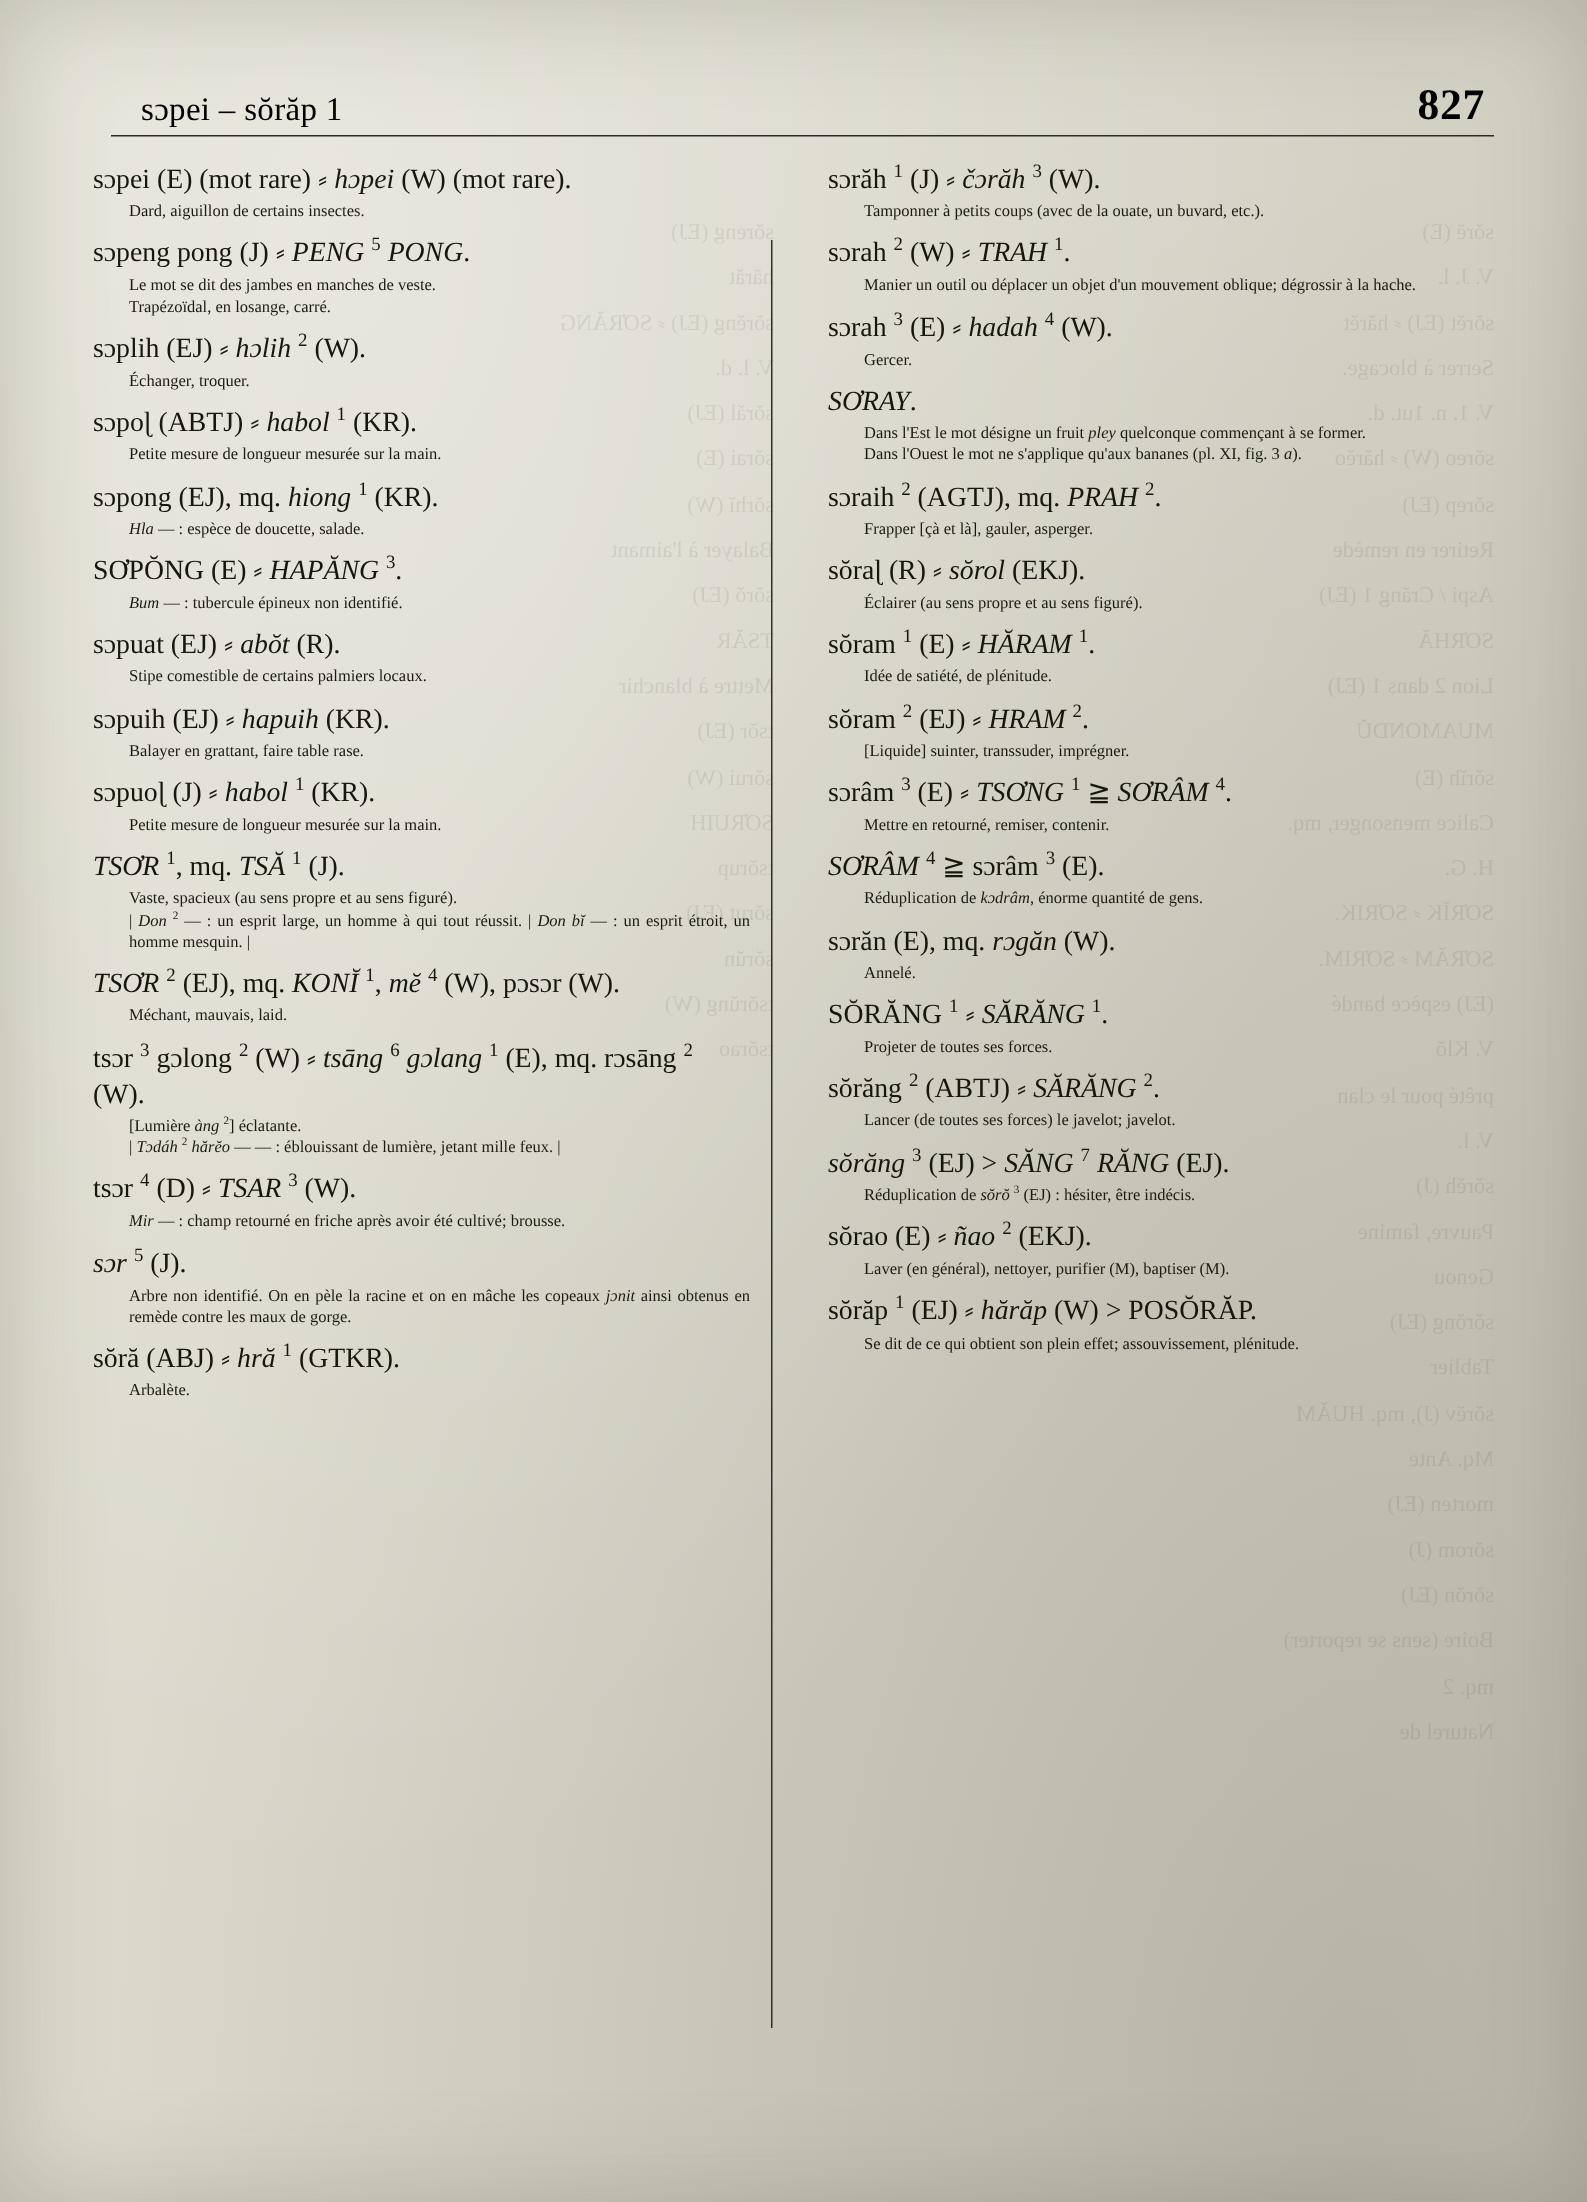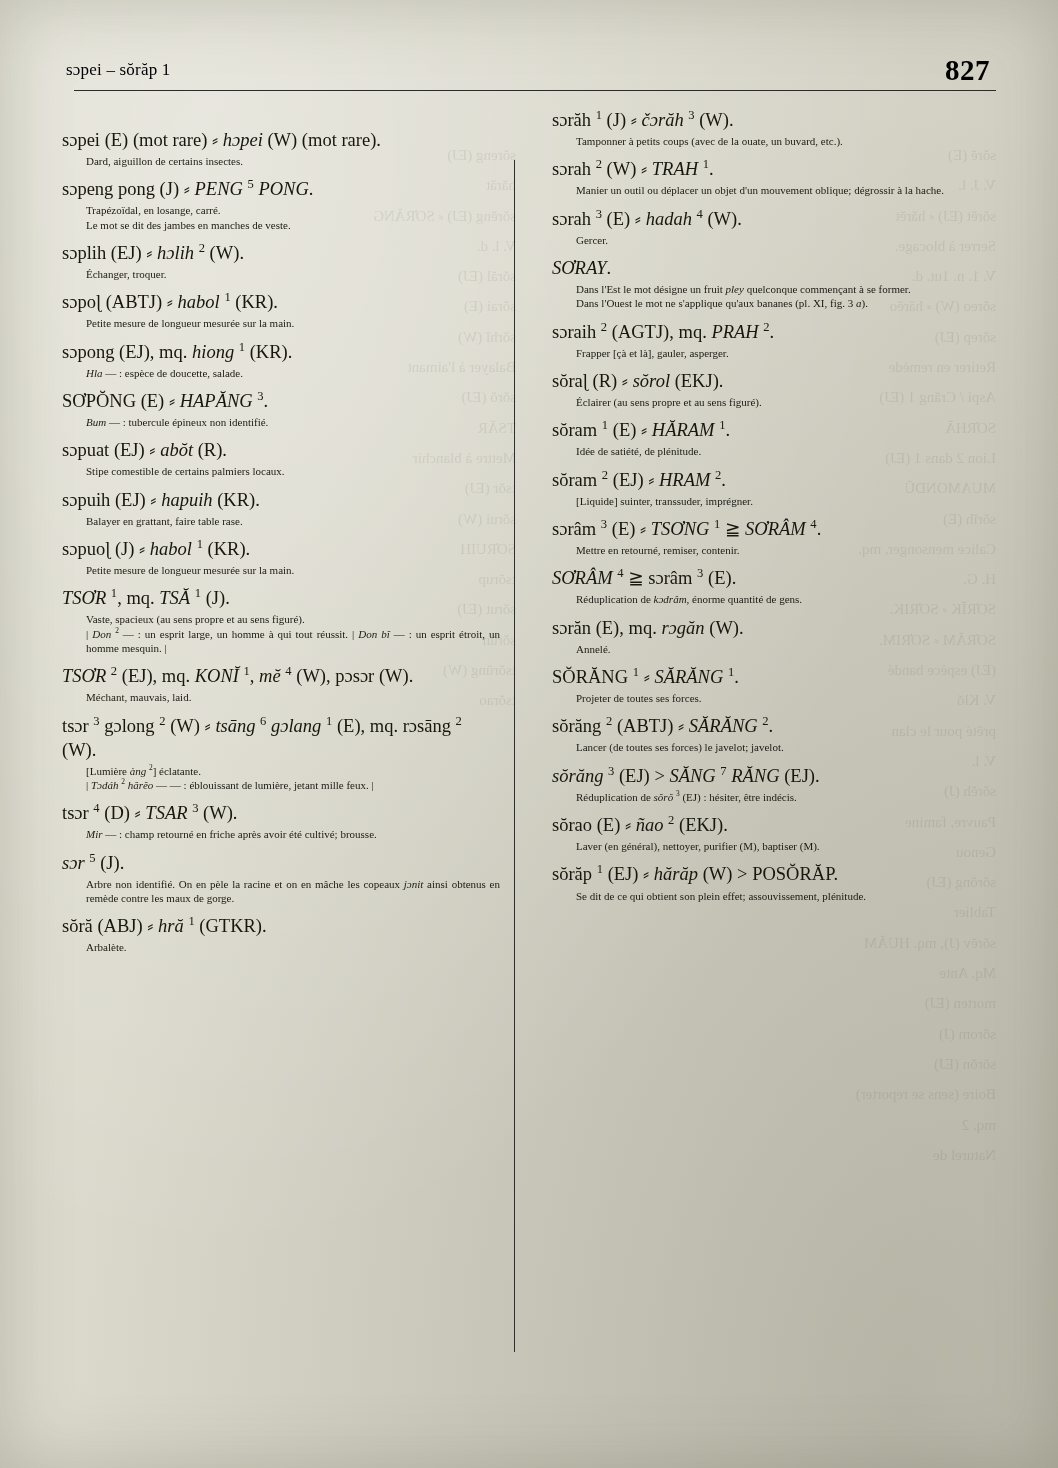"sɔpei – sŏrăp 1" .runhead .folio-left { font-size: 17px -> 22px; left: 4px -> 32px }
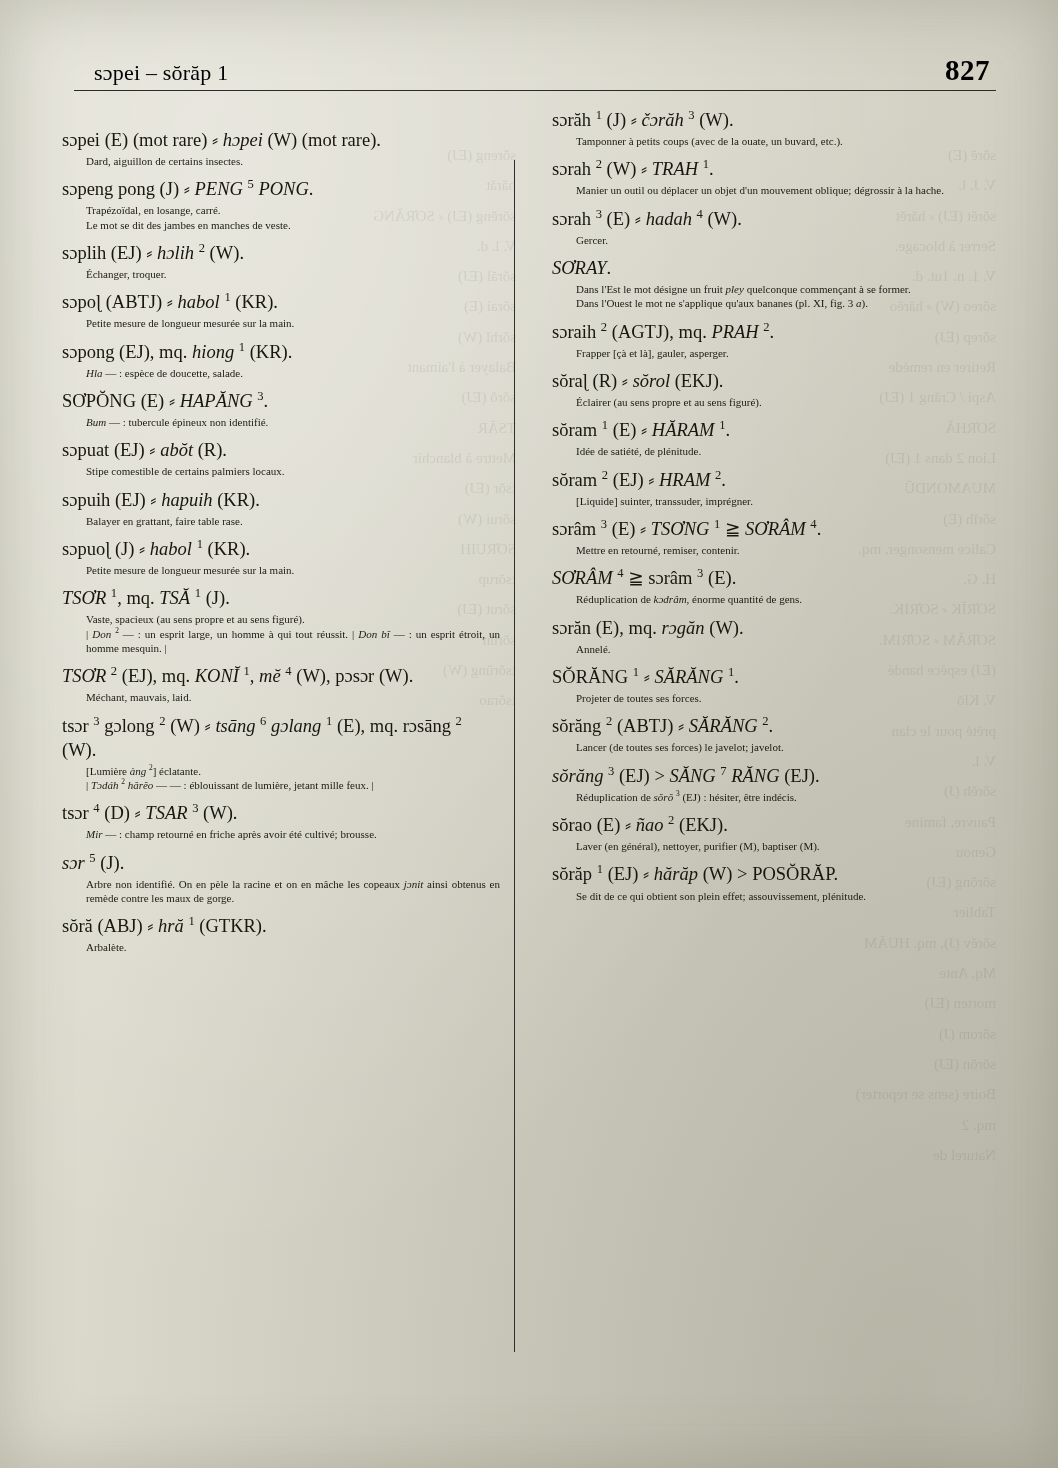"sɔpei (E) (mot rare) ⸗" .col-left { margin-top: 20px -> none }
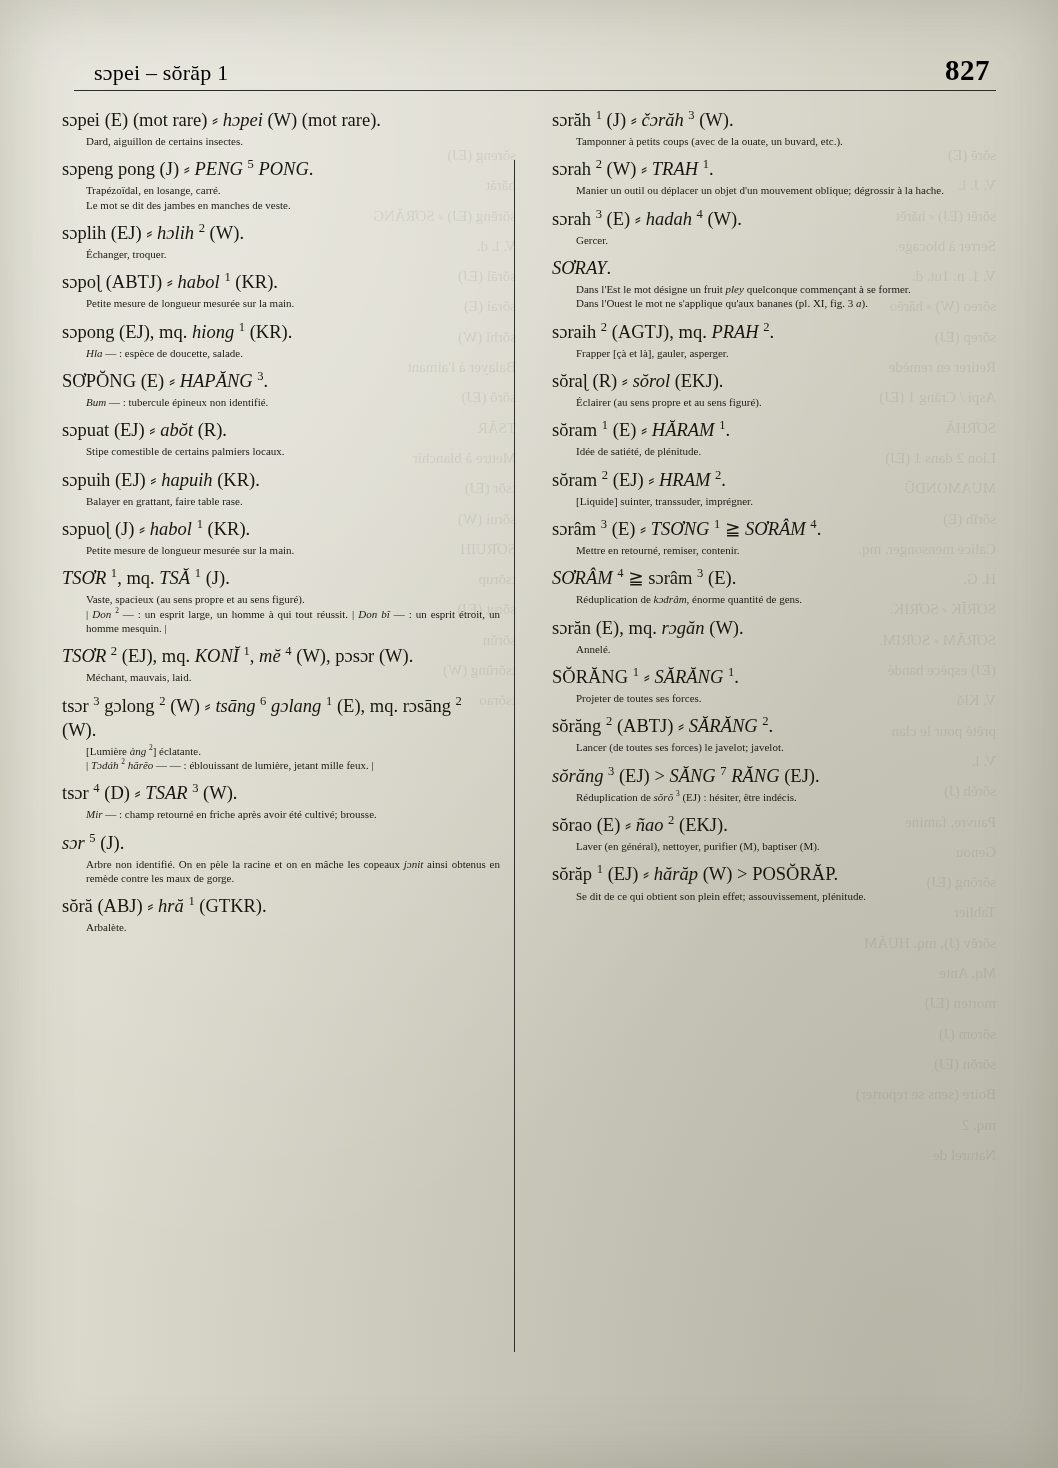"Trapézoïdal, en losange, carré." span.ln { order: before "Le mot se dit des" -> after "Le mot se dit des" }
